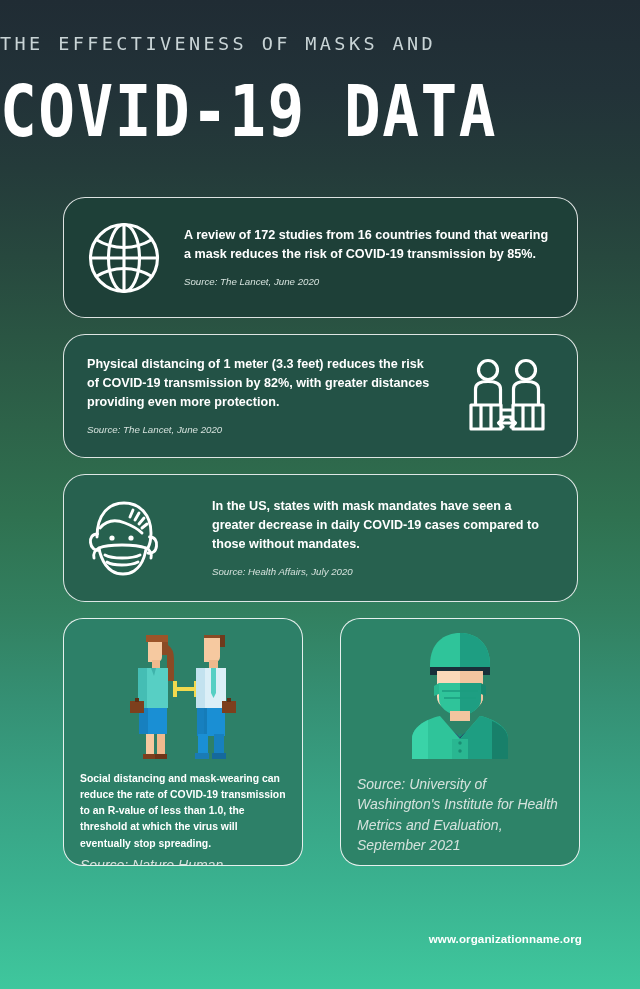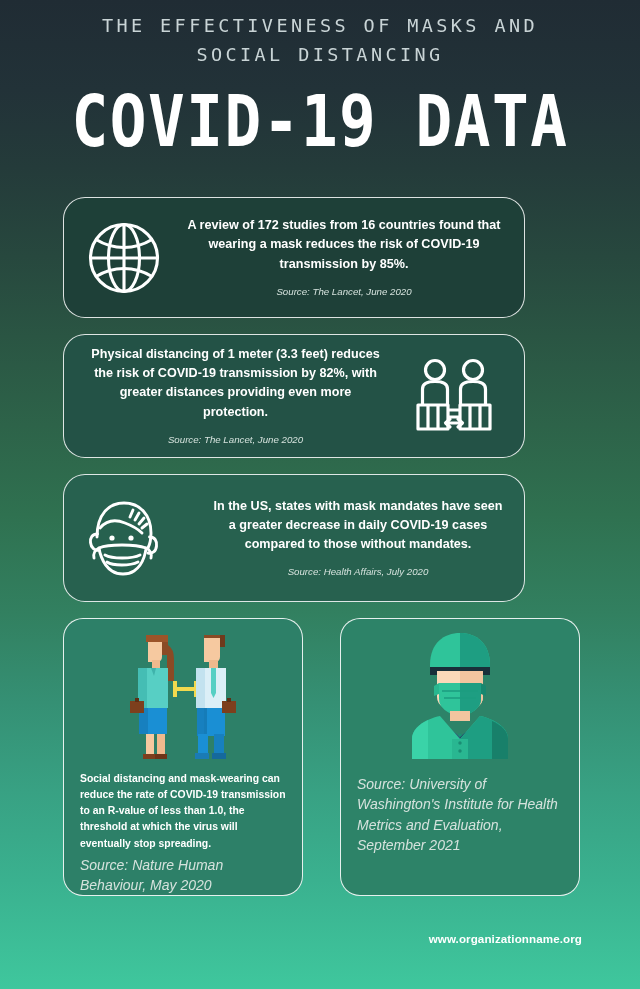"THE EFFECTIVENESS OF MASKS AND" #header { padding-top: 12px -> 30px; text-align: center -> left }
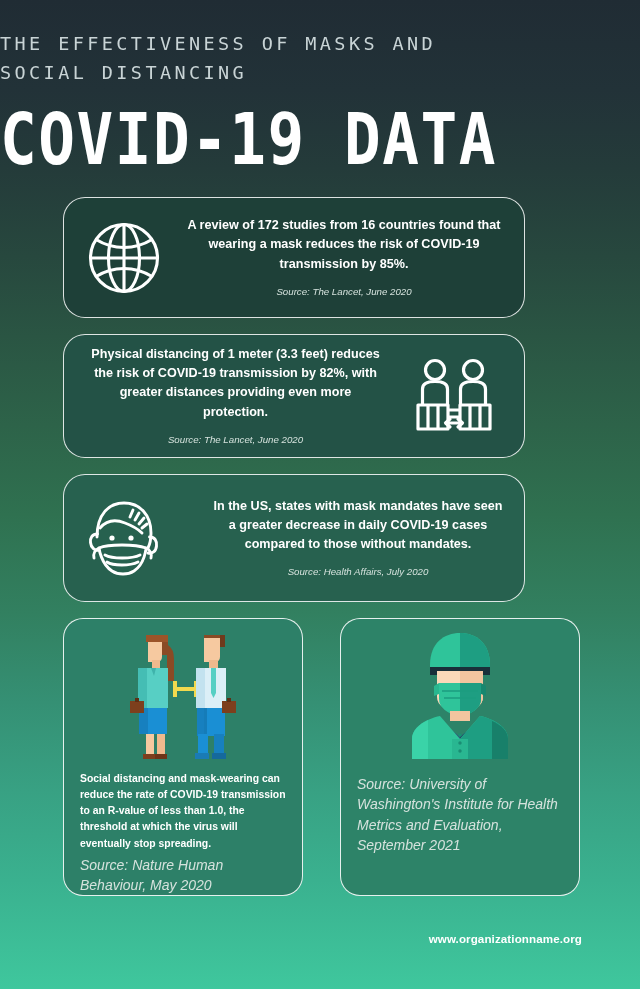"SOCIAL DISTANCING" div.subtitle { html: <div>SOCIAL DISTANCING</div> -> none }
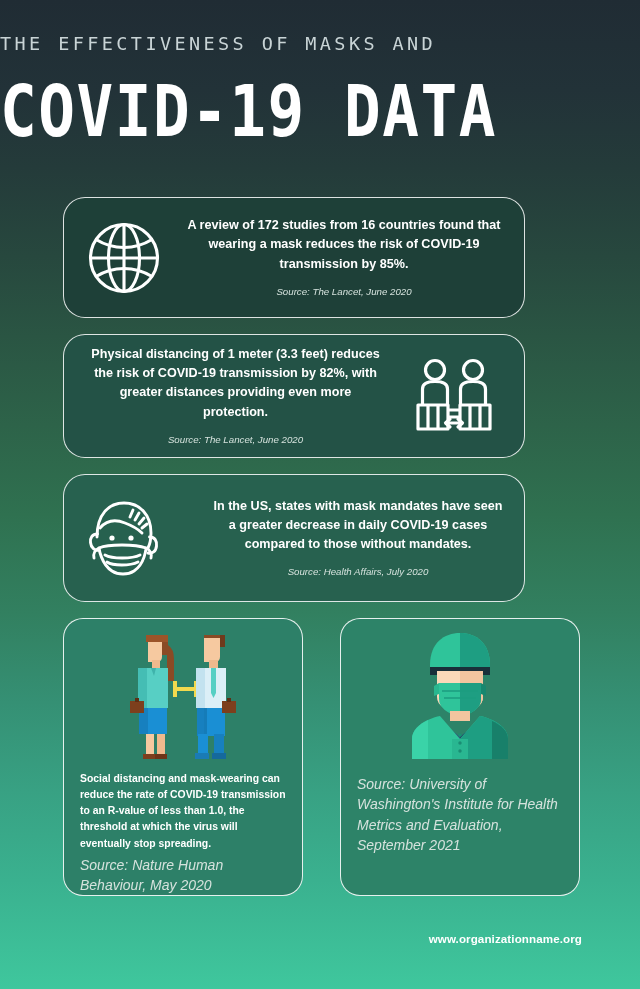"A review of 172 studies" .card-wide { text-align: center -> none; width: 462px -> 515px }
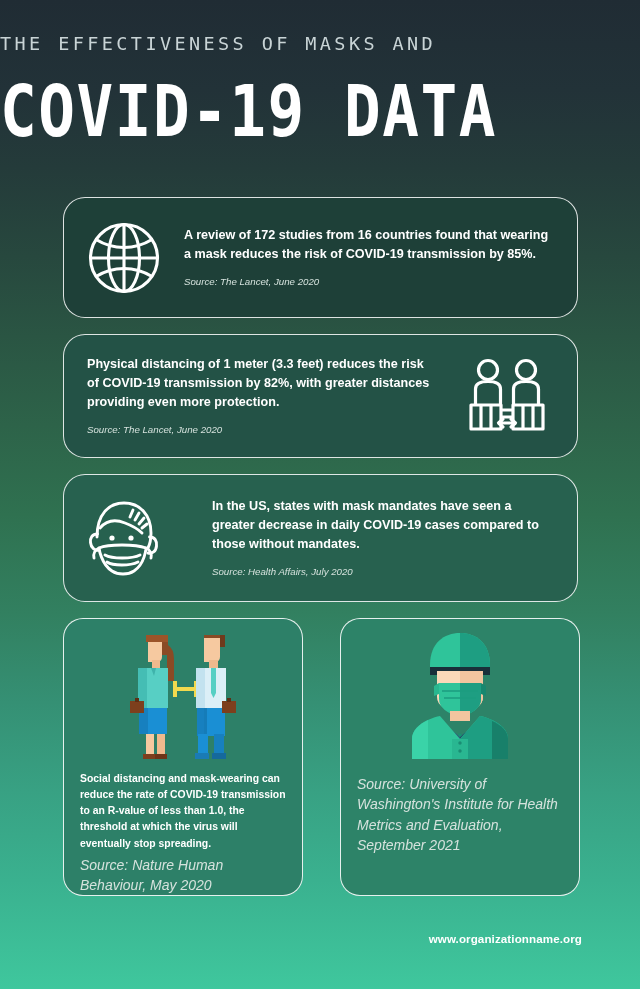"Social distancing and mask-wearing can" .card-tall { height: 278px -> 248px }
